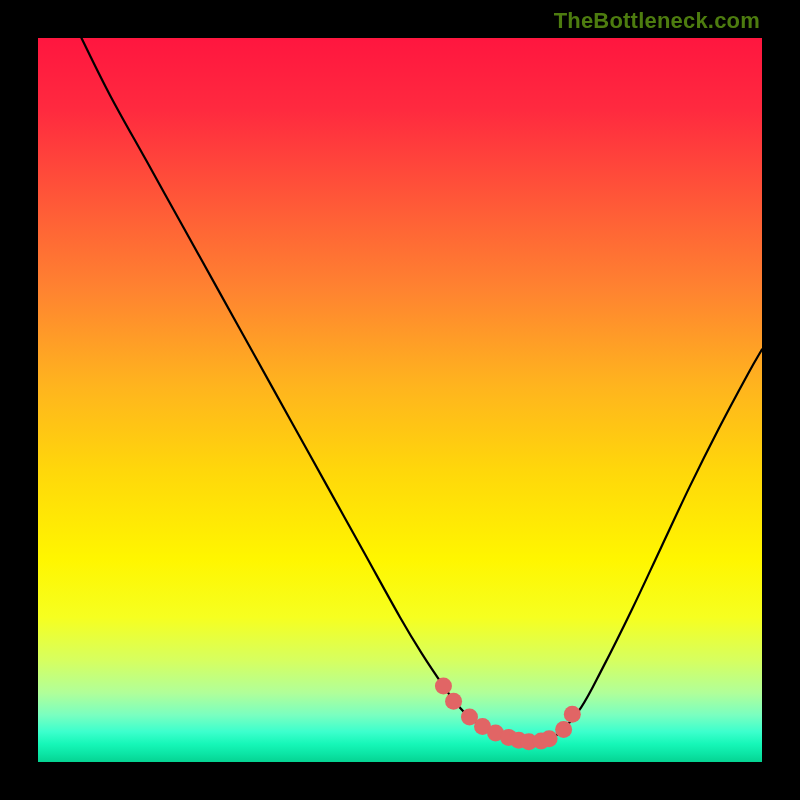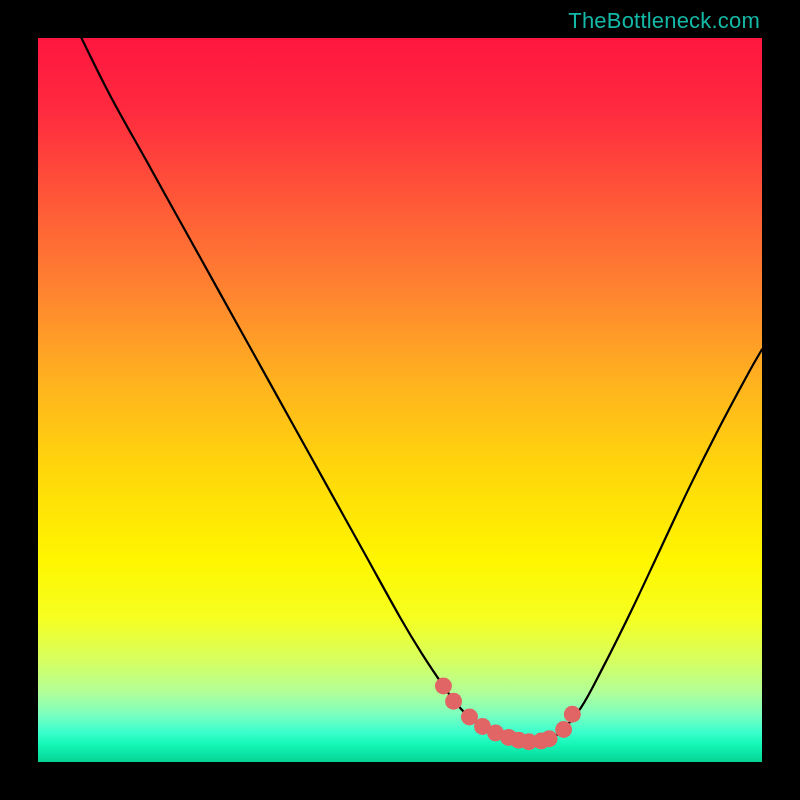"TheBottleneck.com" .watermark { color: #14b8a6 -> #4d7c0f; font-weight: 400 -> 700 }
